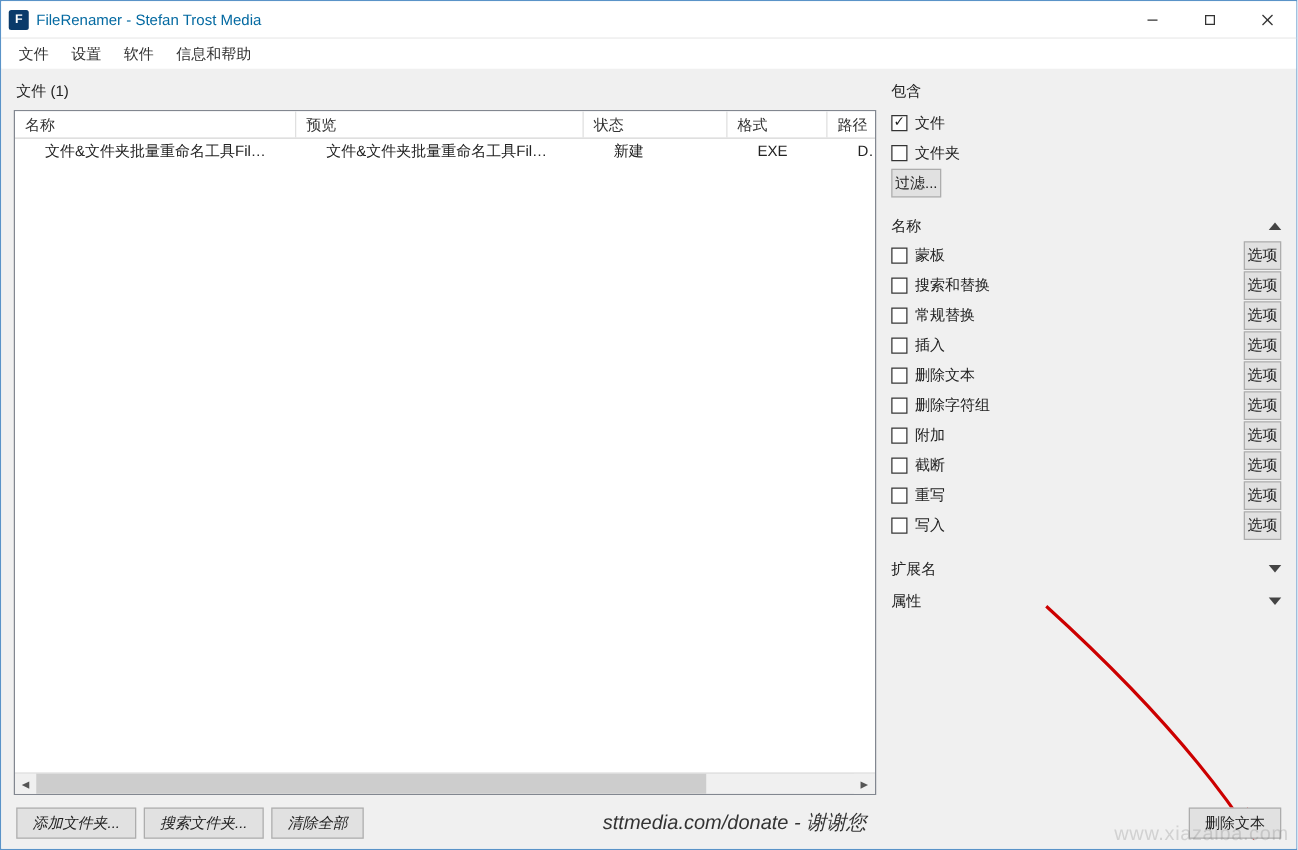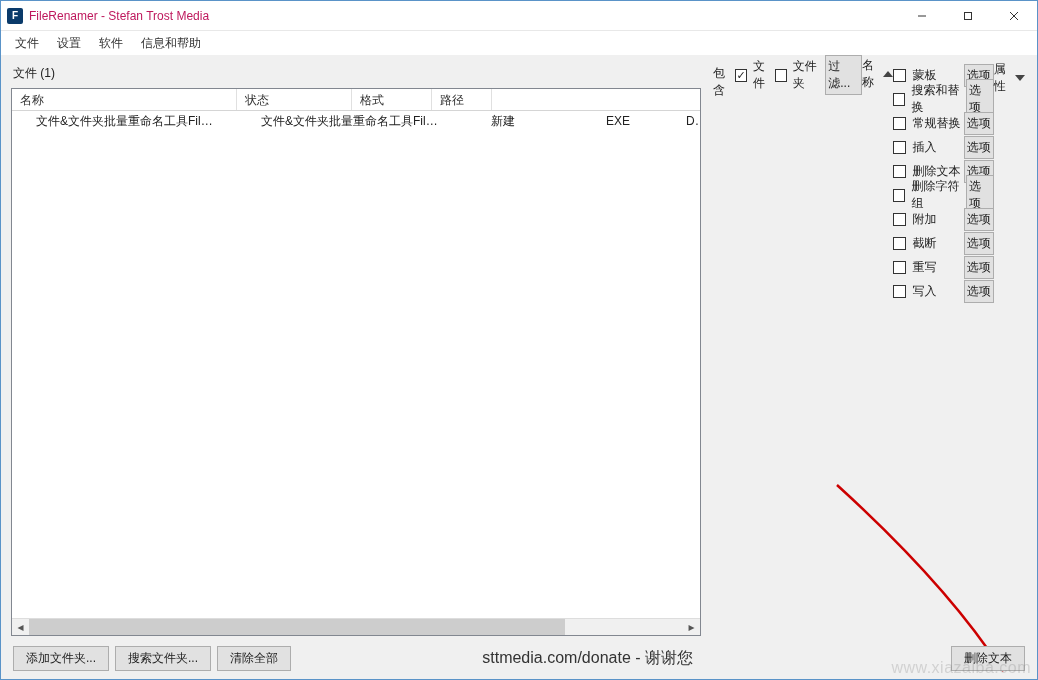"FileRenamer - Stefan Trost Media" .title-text { color: #be185d -> #0369a1 }
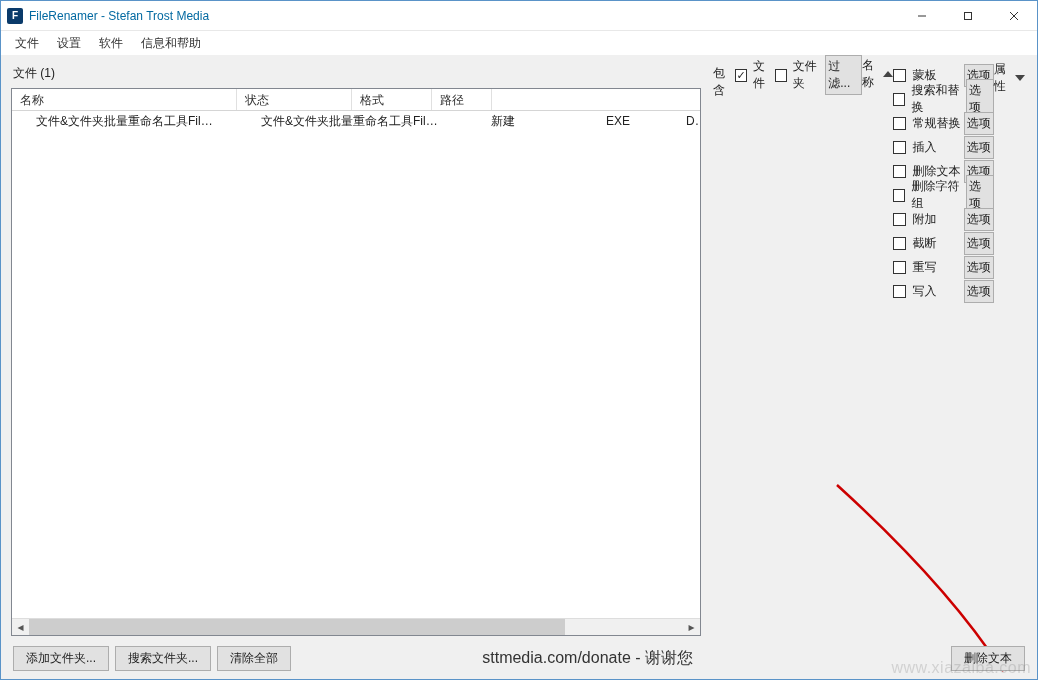"包含" .right-pane { flex-direction: row -> column }
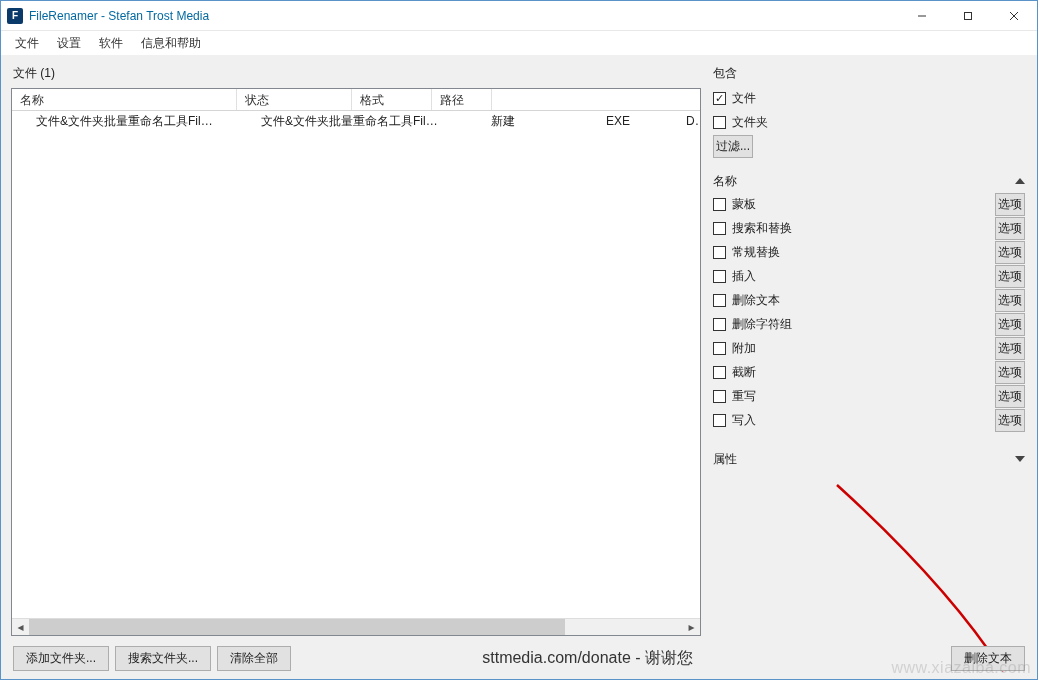"预览" div.th { html: none -> <div>预览</div> }
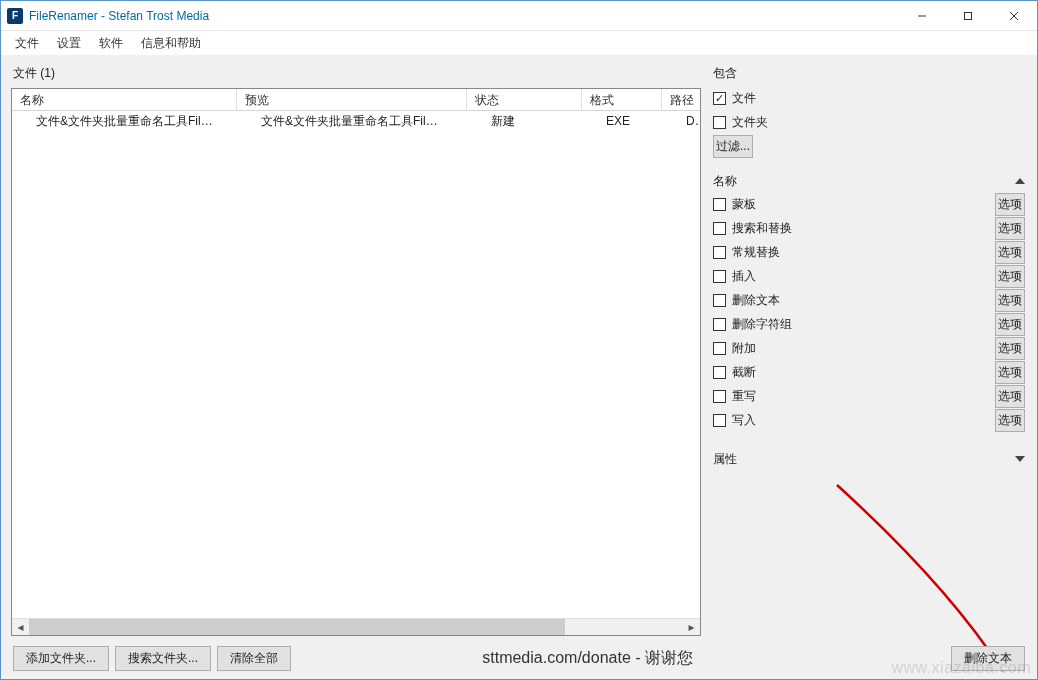"扩展名" div.collapse-row { html: none -> <div> <span>扩展名</span> <span></span> </div> }
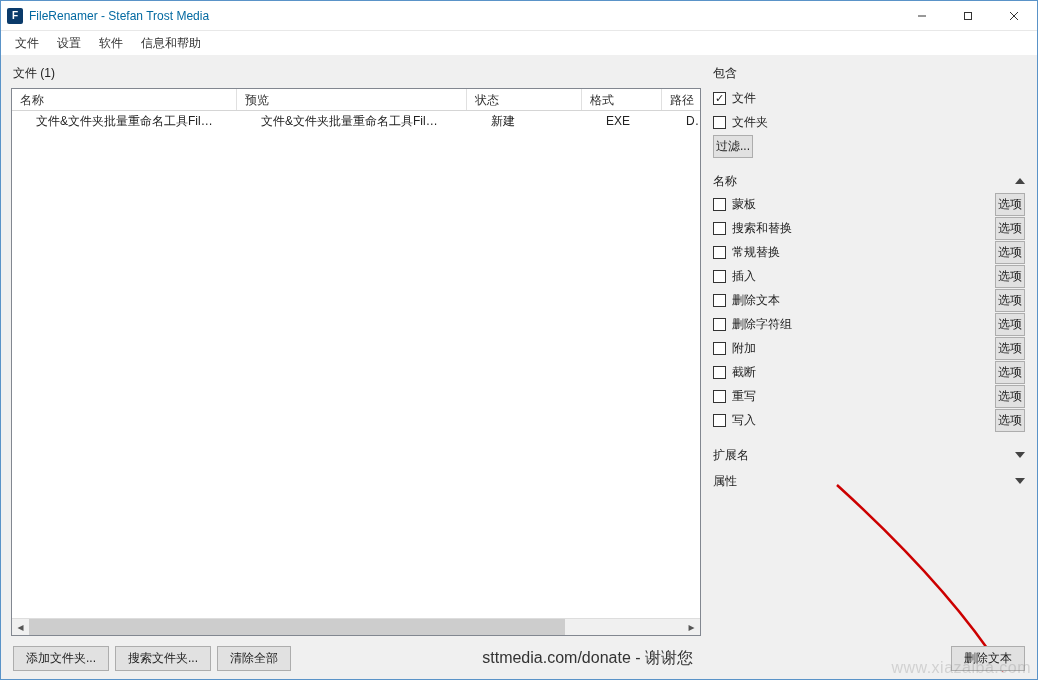"添加文件夹..." .bottom-bar { font-style: none -> italic }
